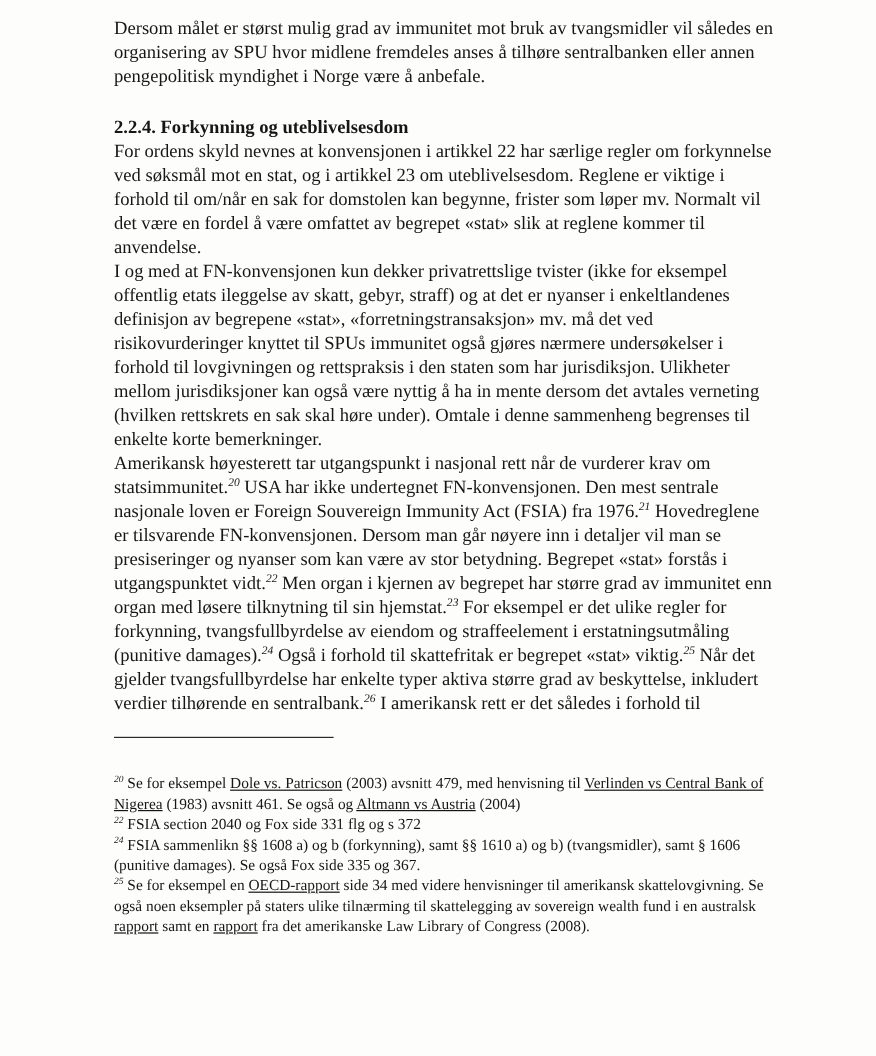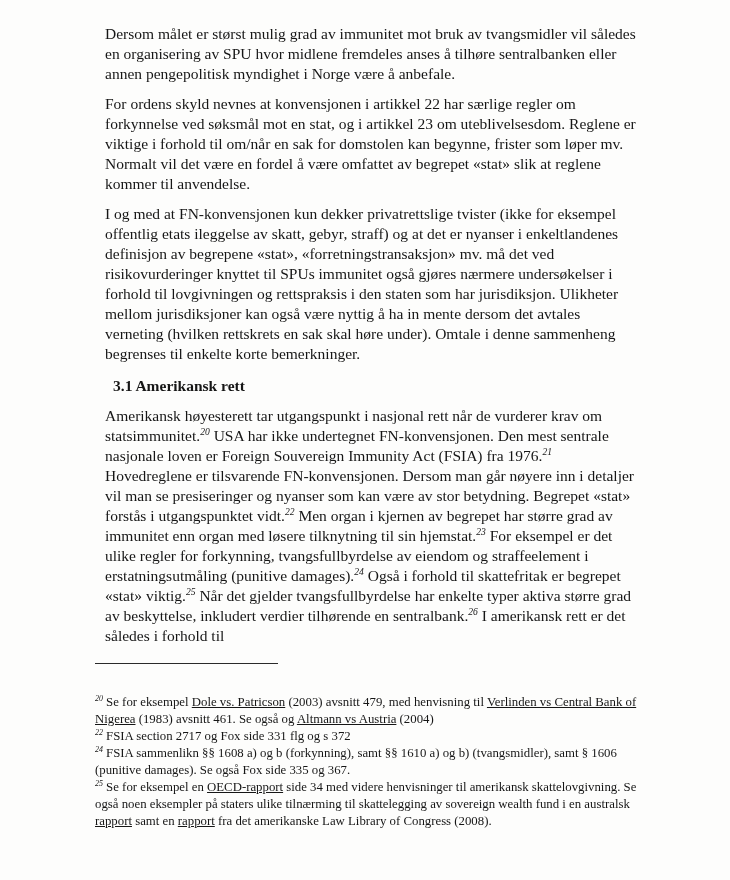"Dersom målet er størst mulig" p.body-para { margin: 10px -> 0 }
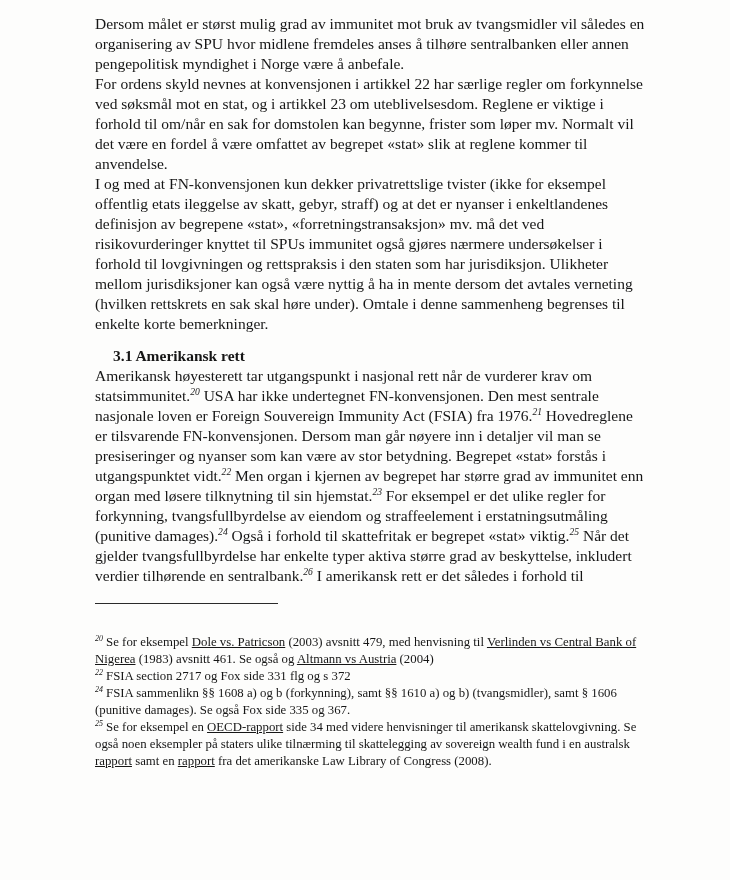"2.2.4. Forkynning og uteblivelsesdom" p.heading { html: none -> <p>2.2.4. Forkynning og uteblivelsesdom</p> }
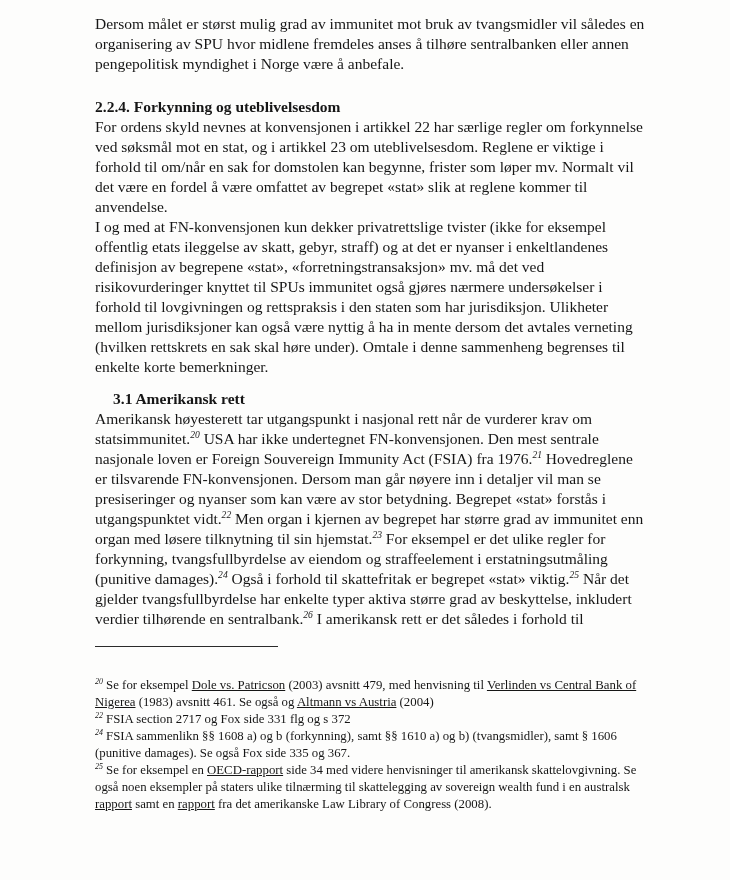"3.1 Amerikansk rett" p.heading { html: <p>3.1 Amerikansk rett</p> -> none }
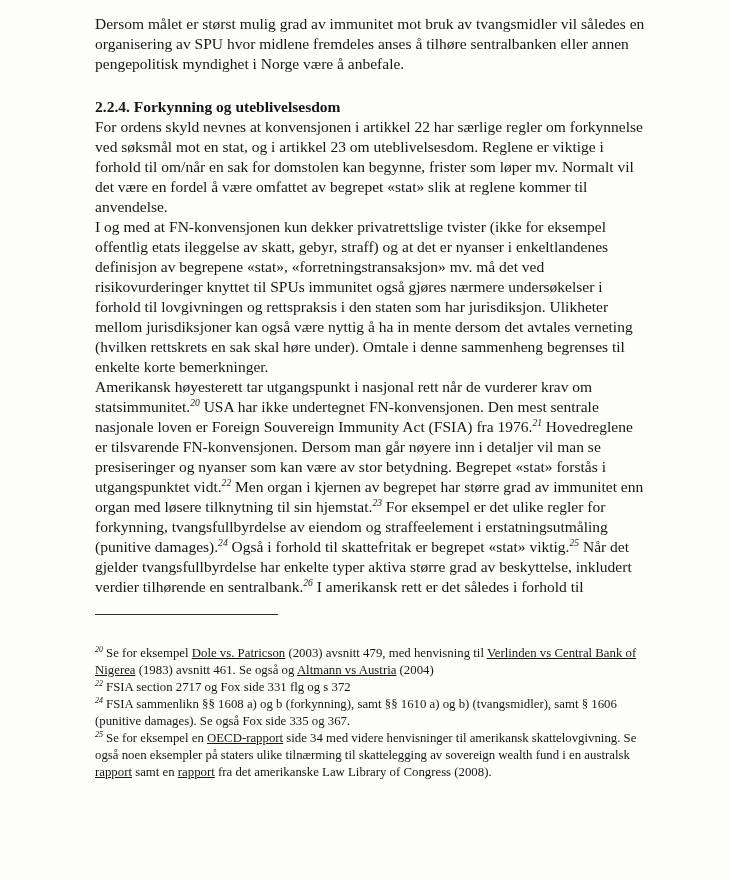"FSIA section 2717 og Fox" span { text: 2717 -> 2040 }
